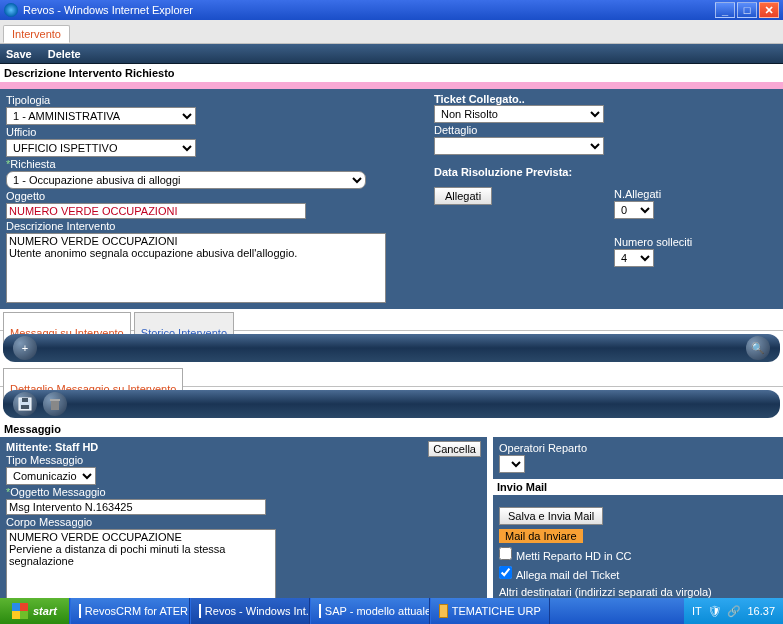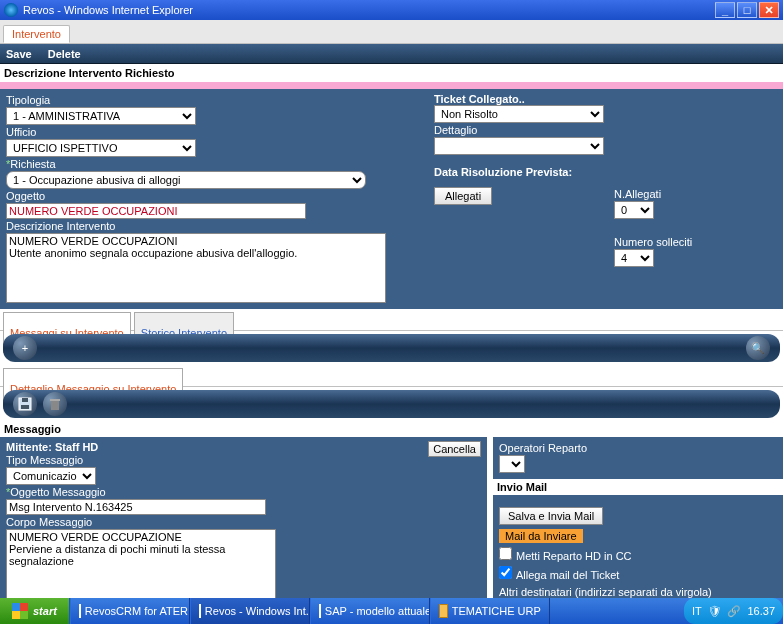"IT" .tray { border-radius: 11px -> none }
